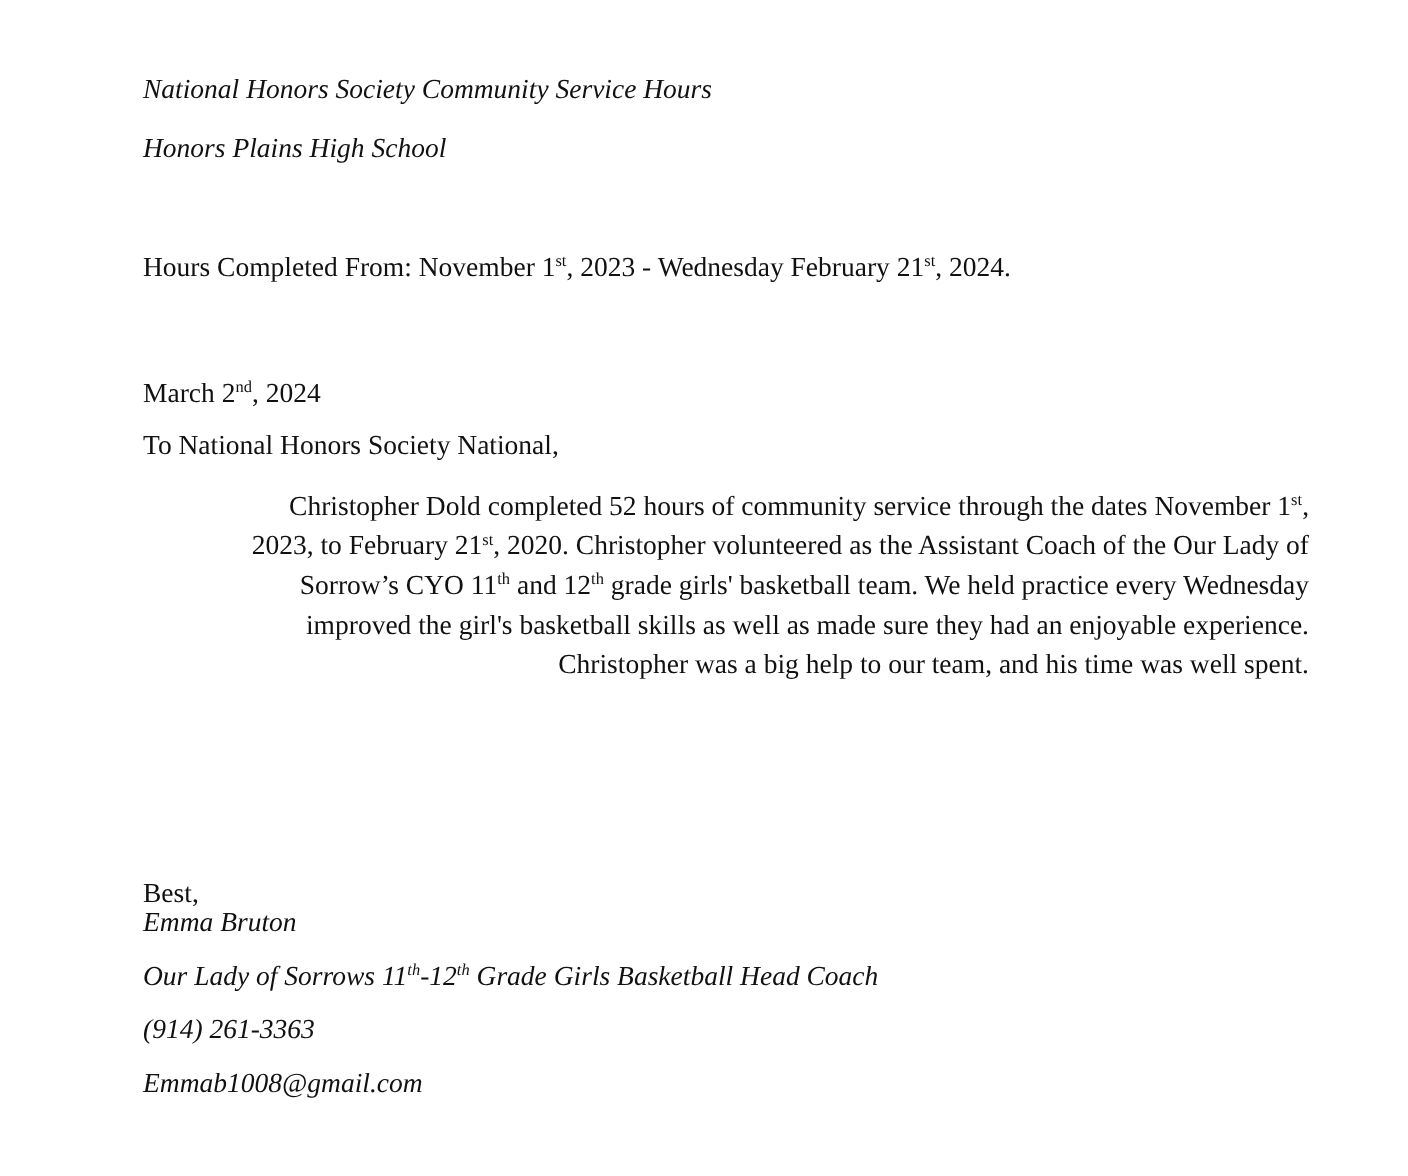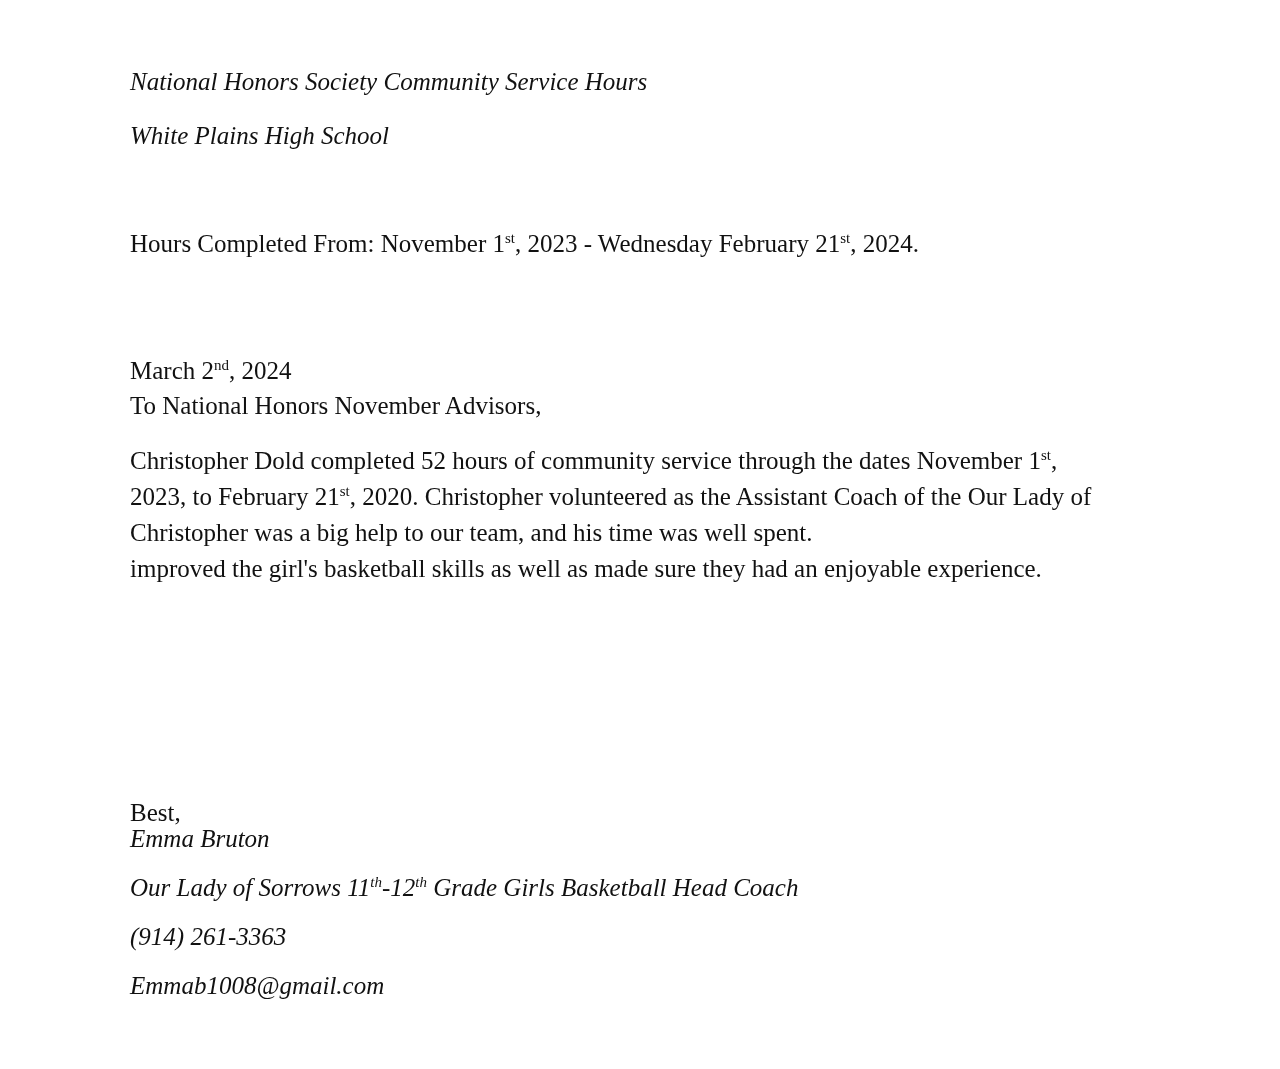"White Plains High School" div.line { text: White -> Honors }
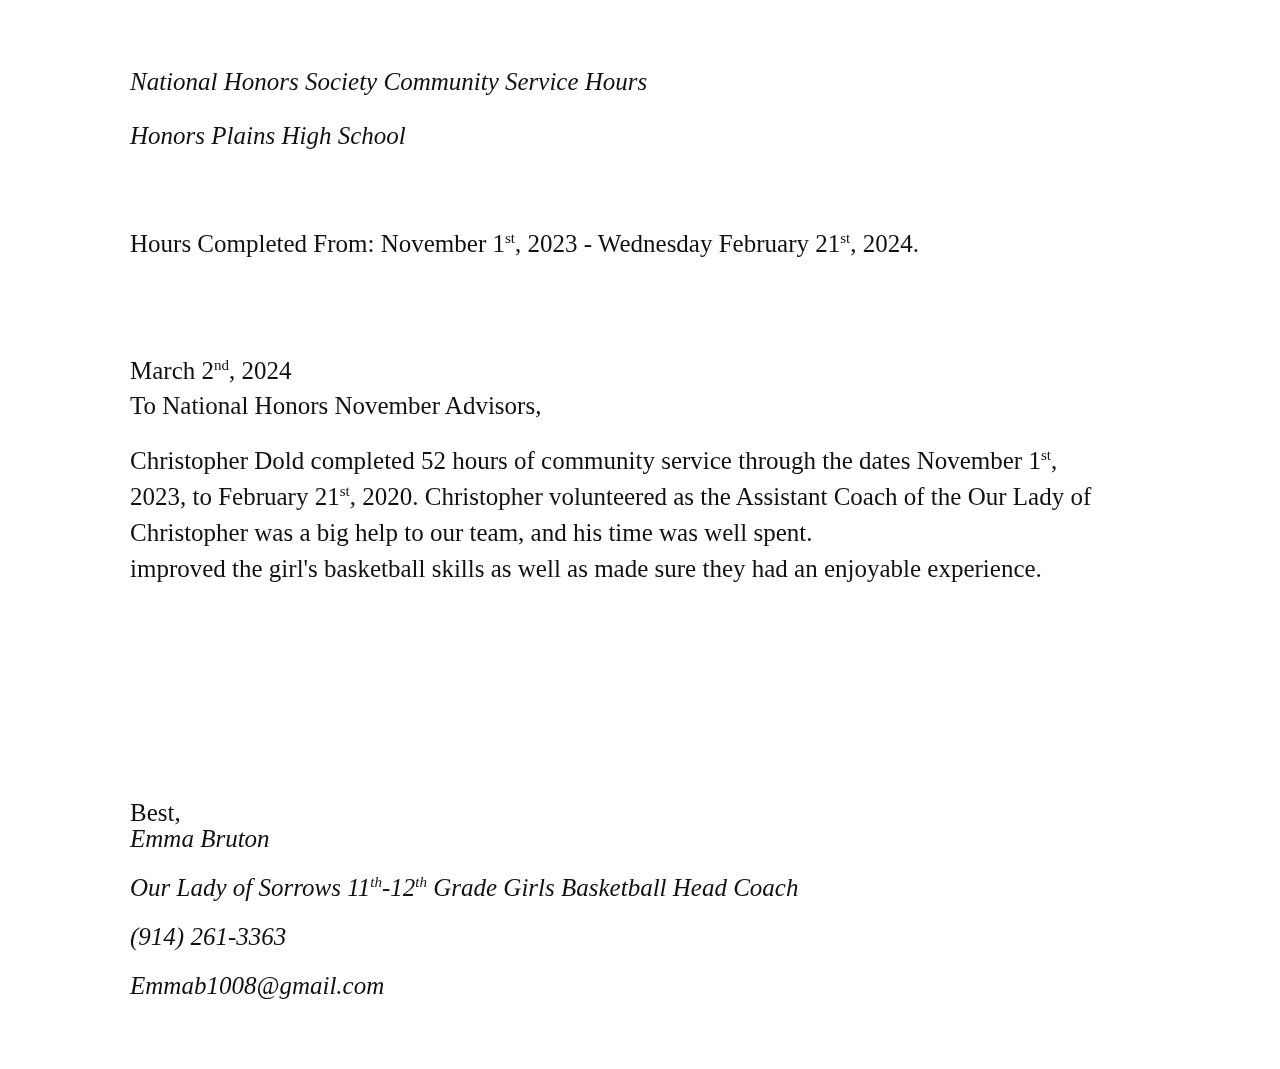"March 2nd, 2024" div.line { top: 353px -> 340px }
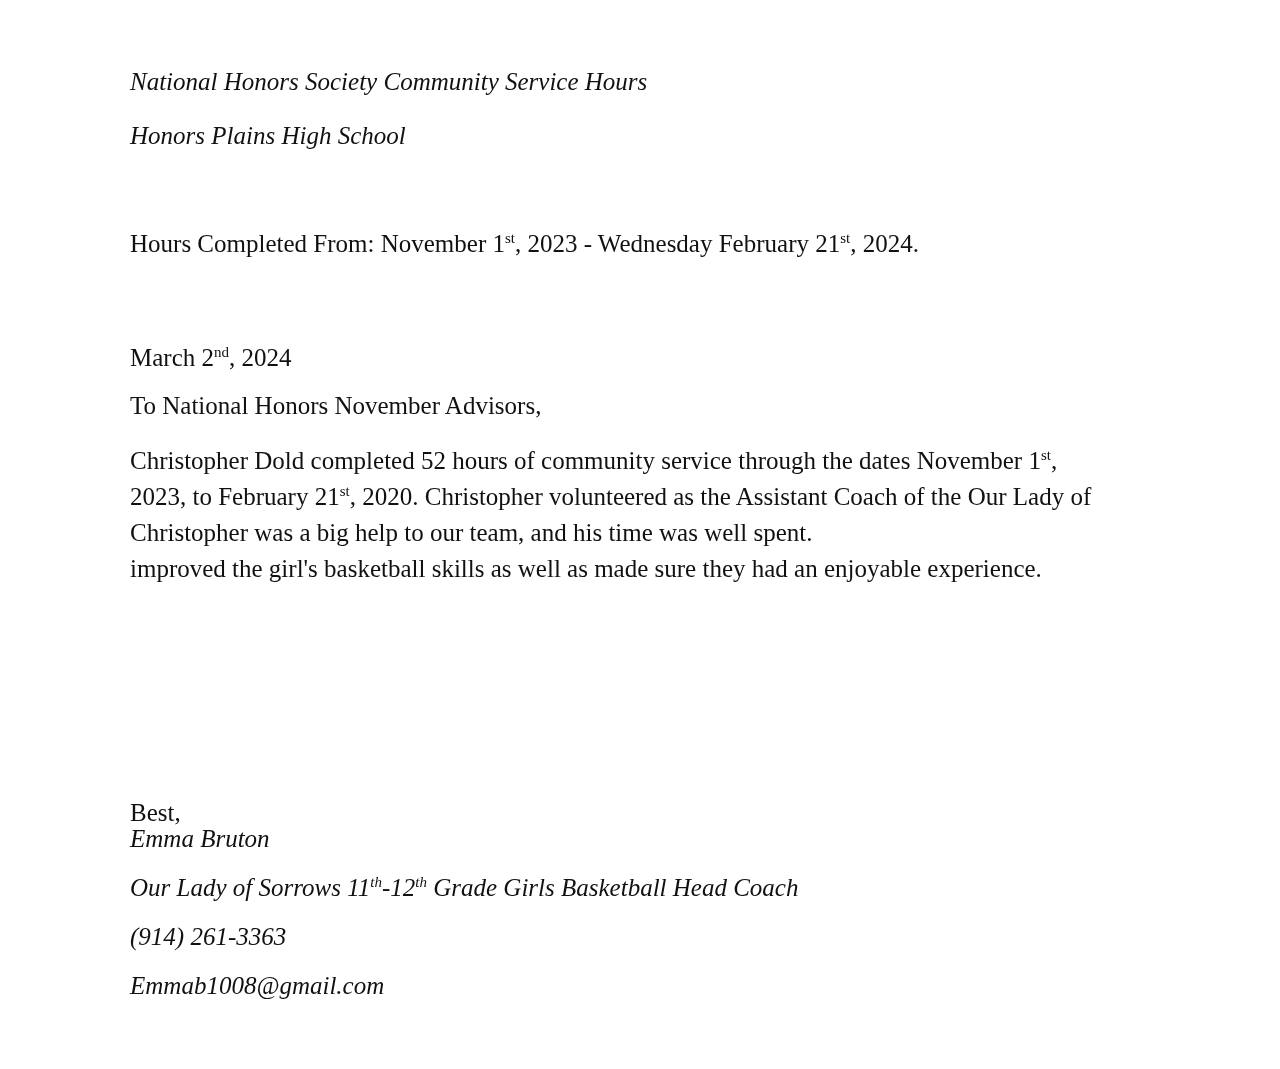"To National Honors November Advisors," div.line { text: November Advisors -> Society National }
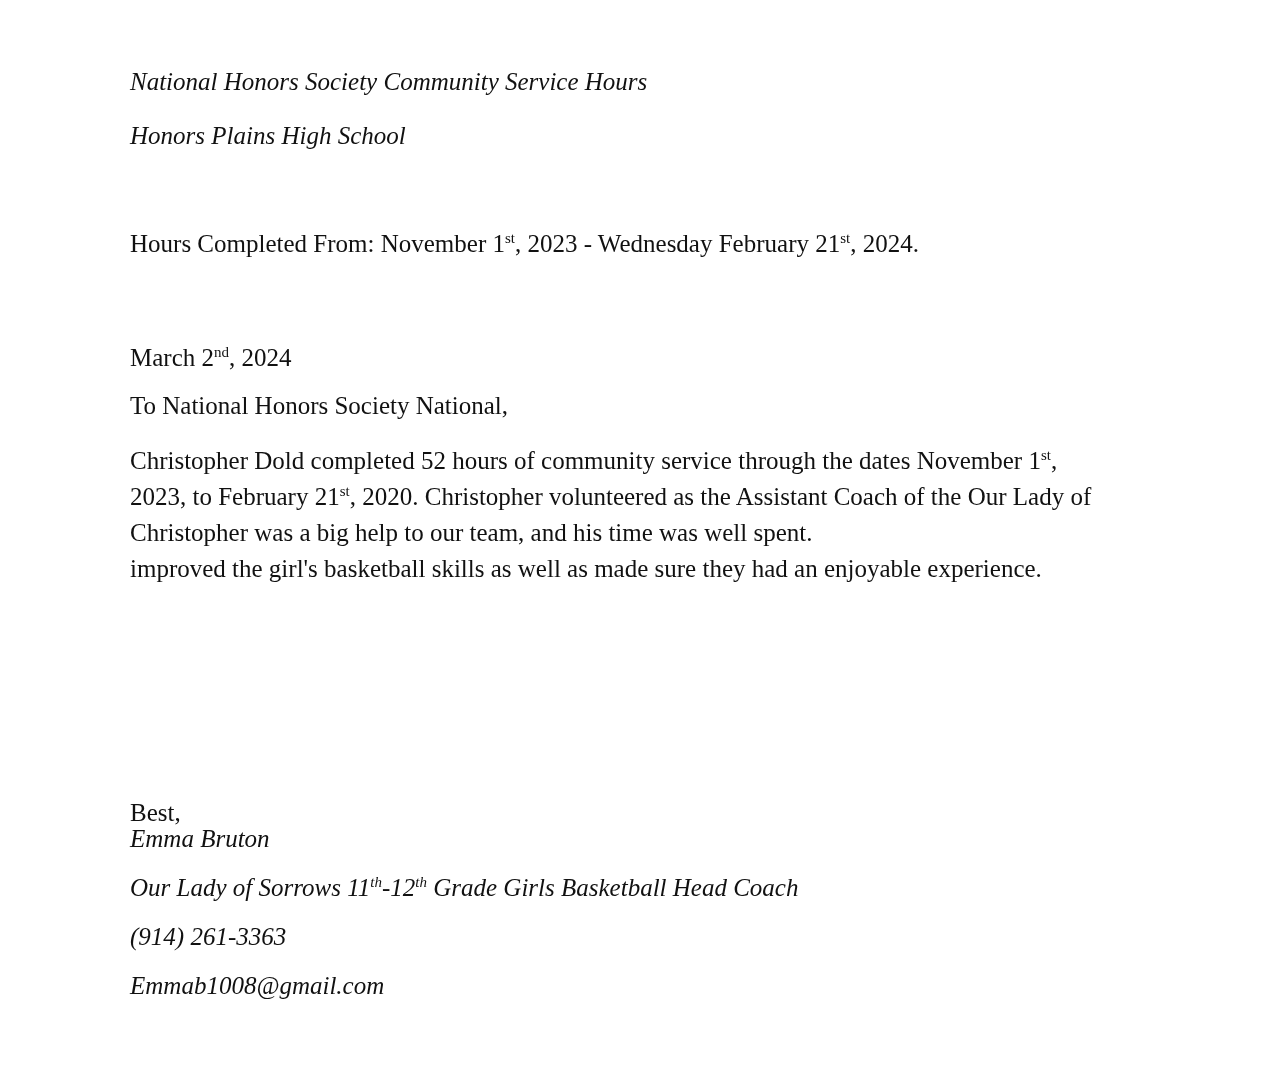"Christopher Dold completed 52 hours" .para .pl { text-align: none -> right }
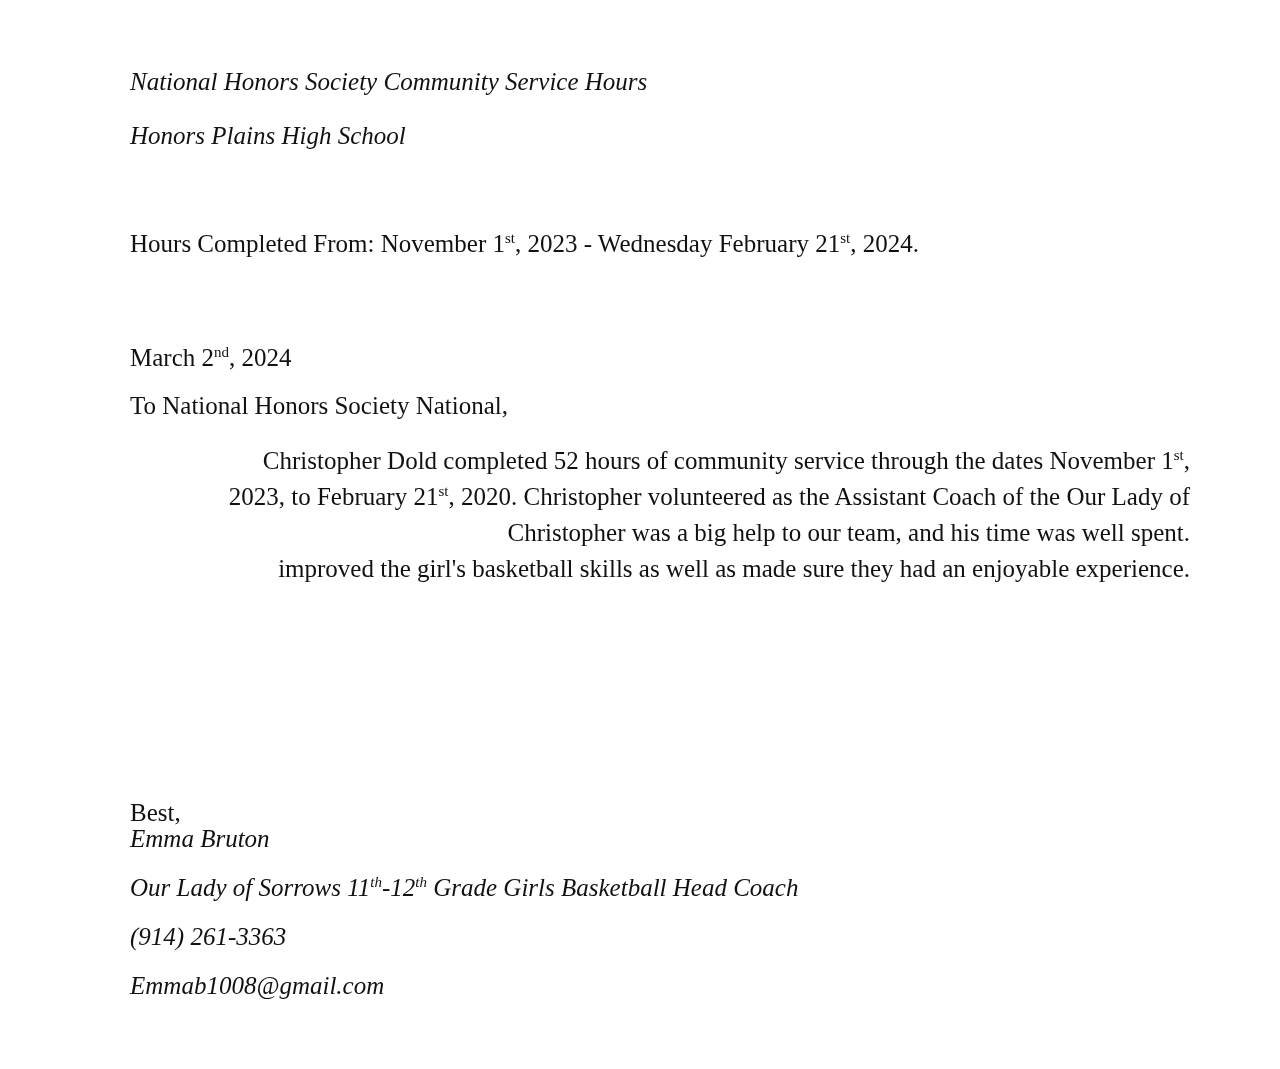"Sorrow’s CYO 11th and 12th" span.pl { html: none -> <span><span>Sorrow’s CYO 11</span><sup>th</sup><span> and 12</span><sup>th</sup><span> grade girls' basketball team. We held practice every Wednesday</span></span> }
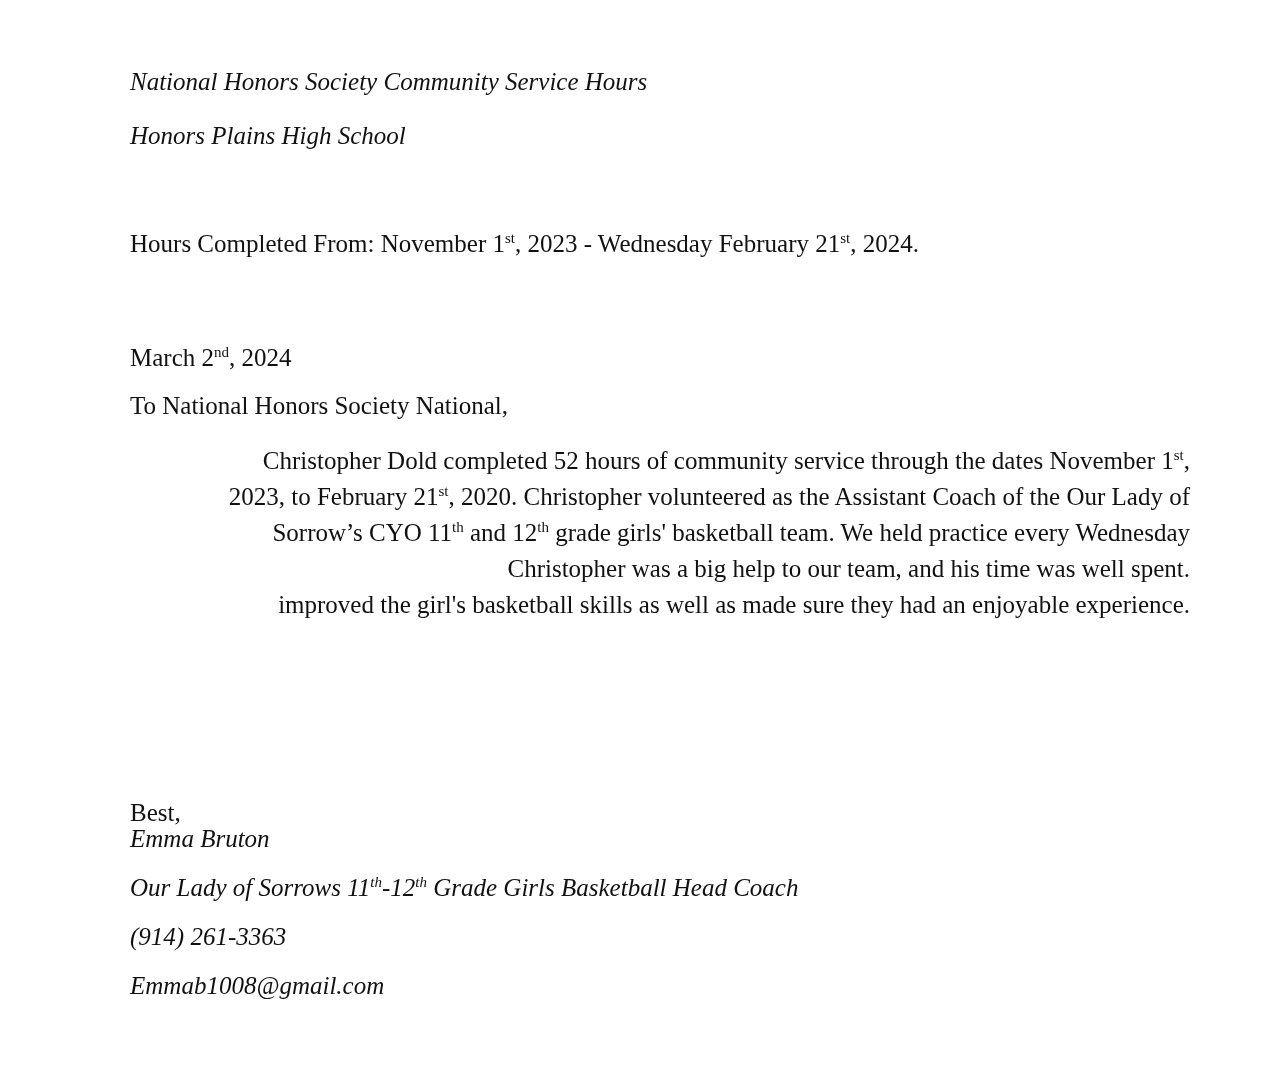"Christopher was a big help" span.pl { order: before "improved the girl's basketball skills" -> after "improved the girl's basketball skills" }
